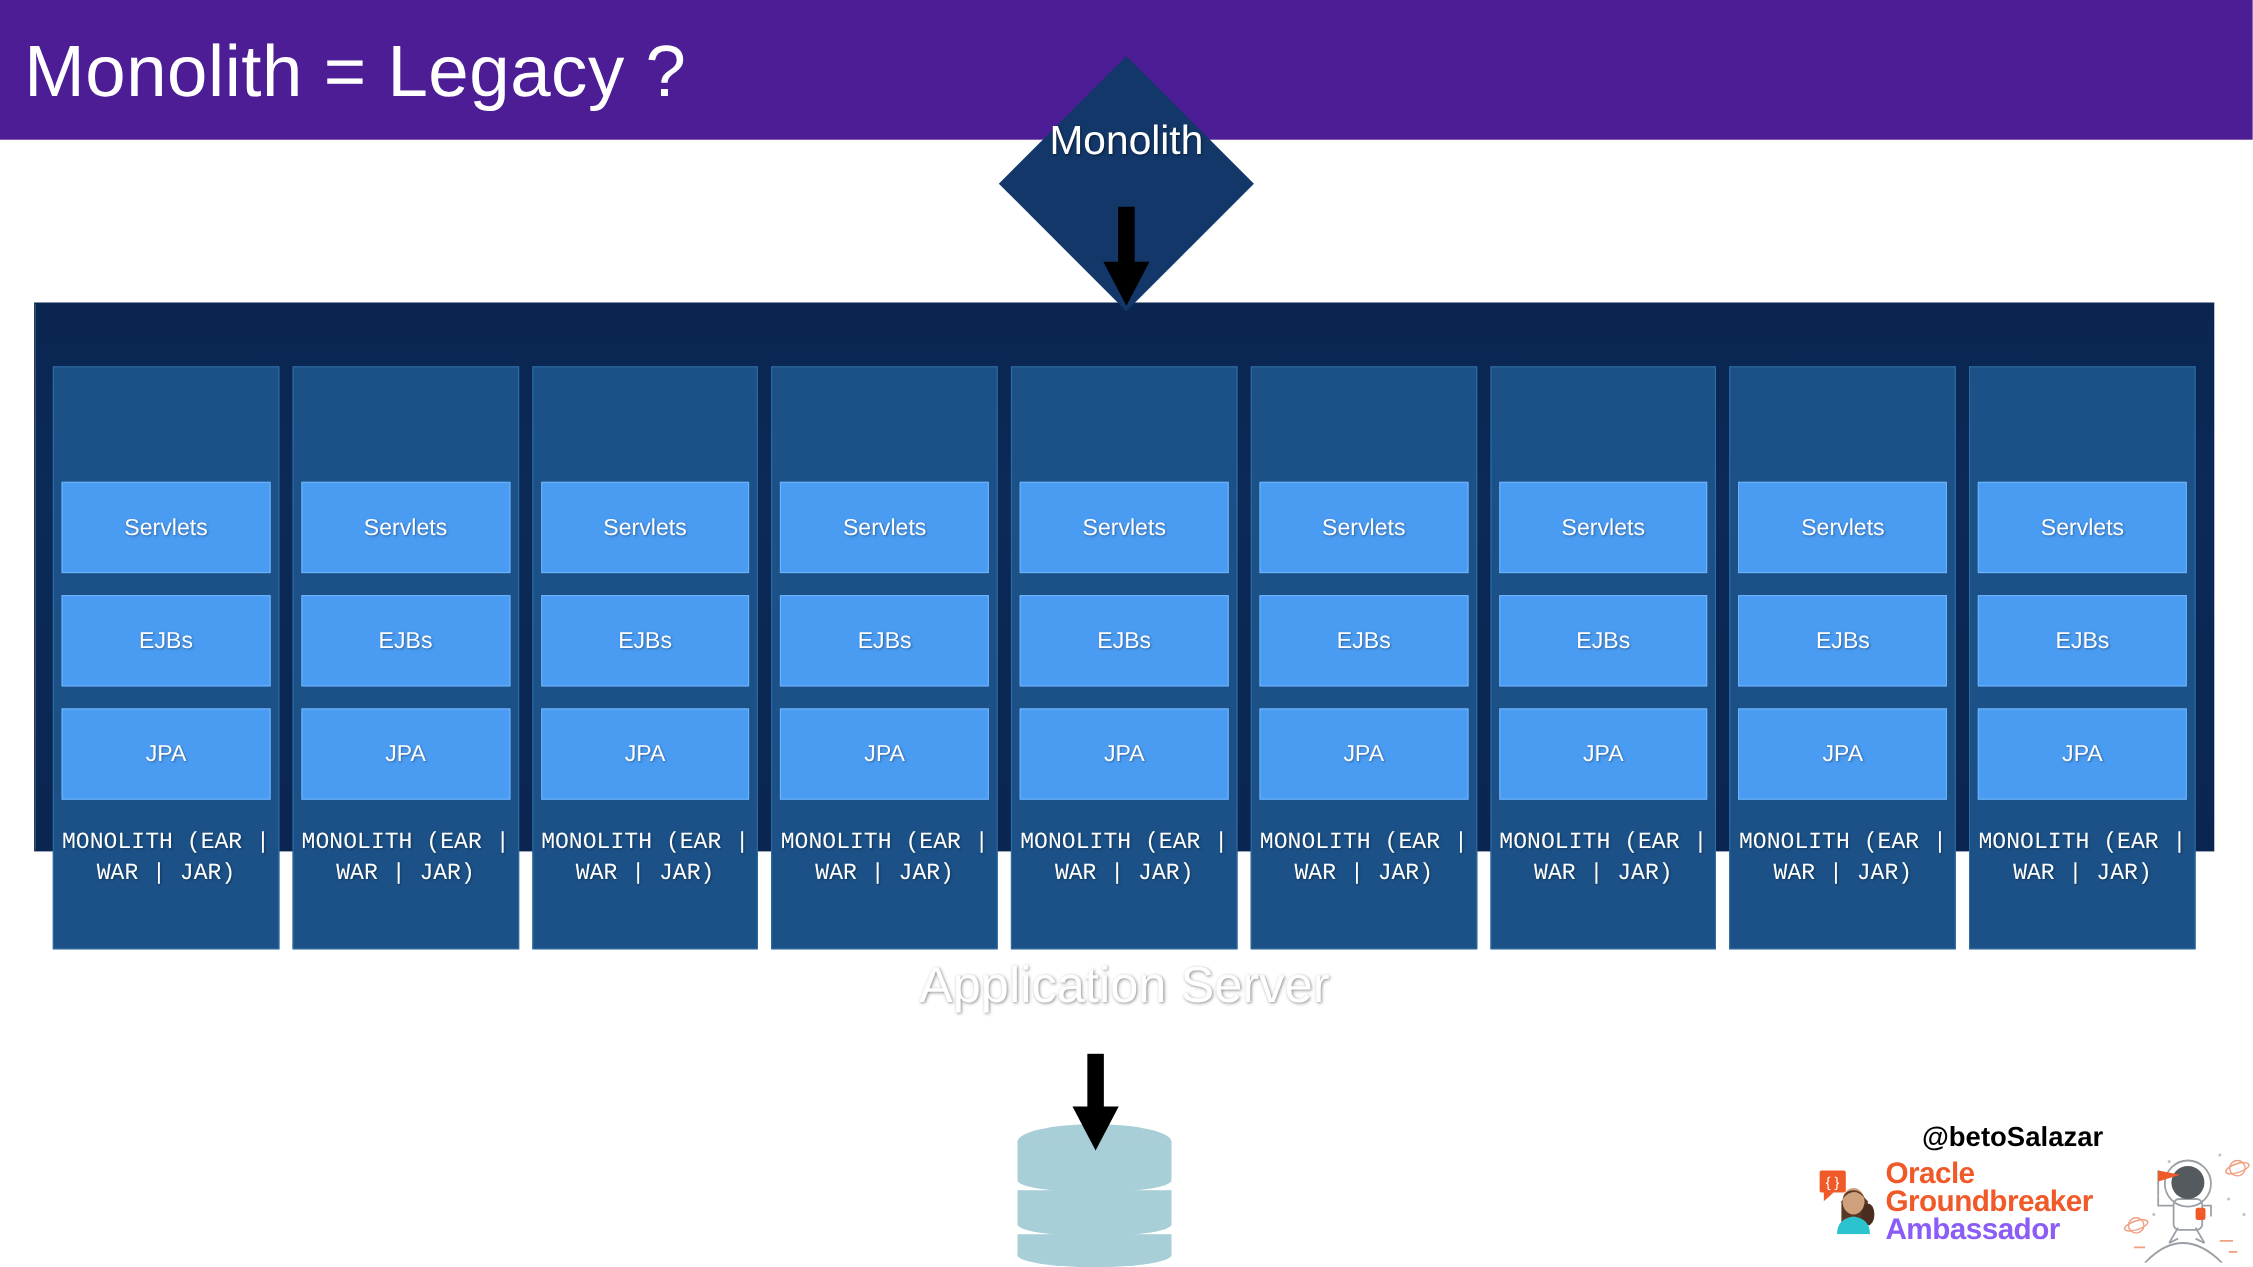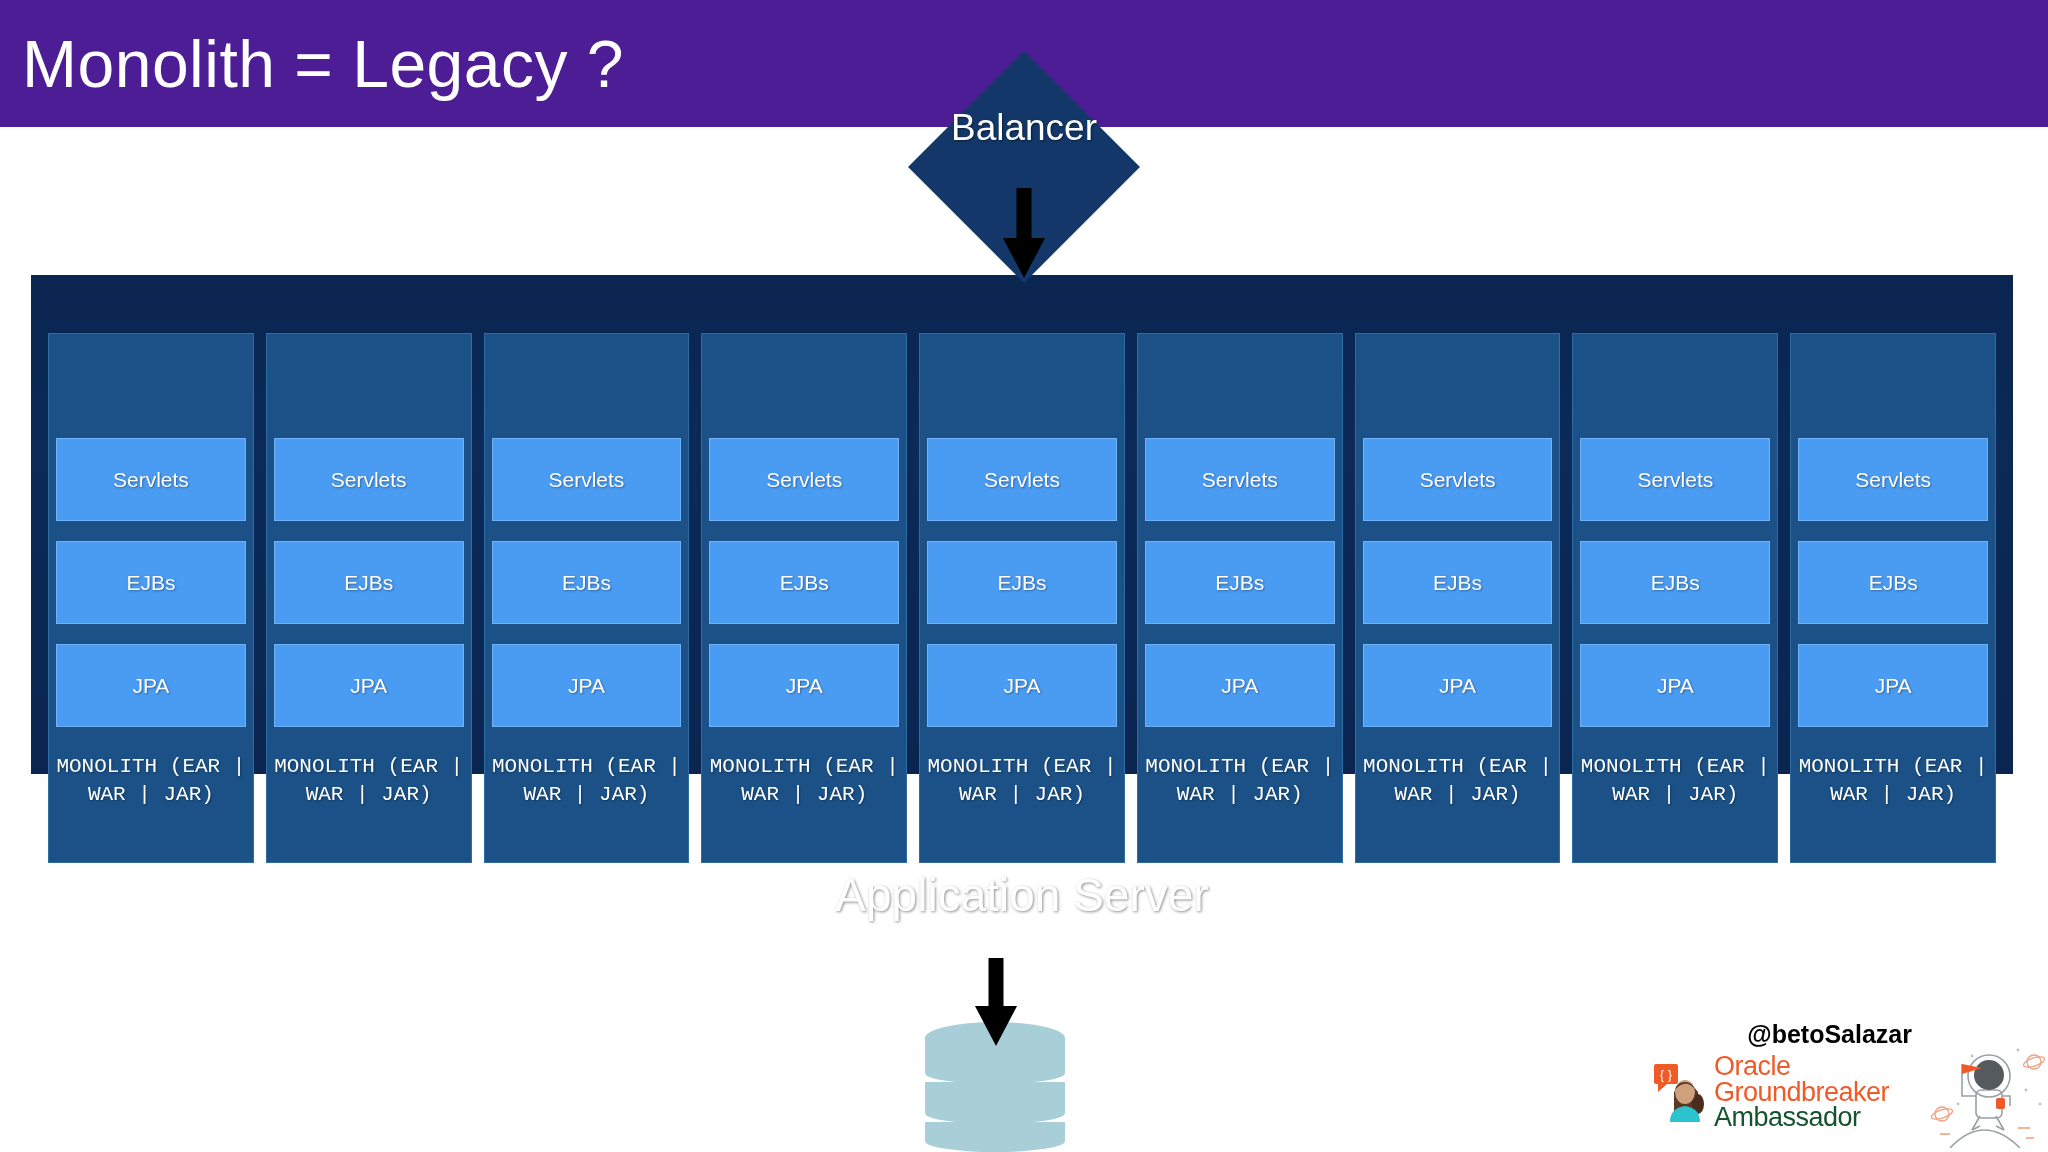"Balancer" div { text: Balancer -> Monolith }
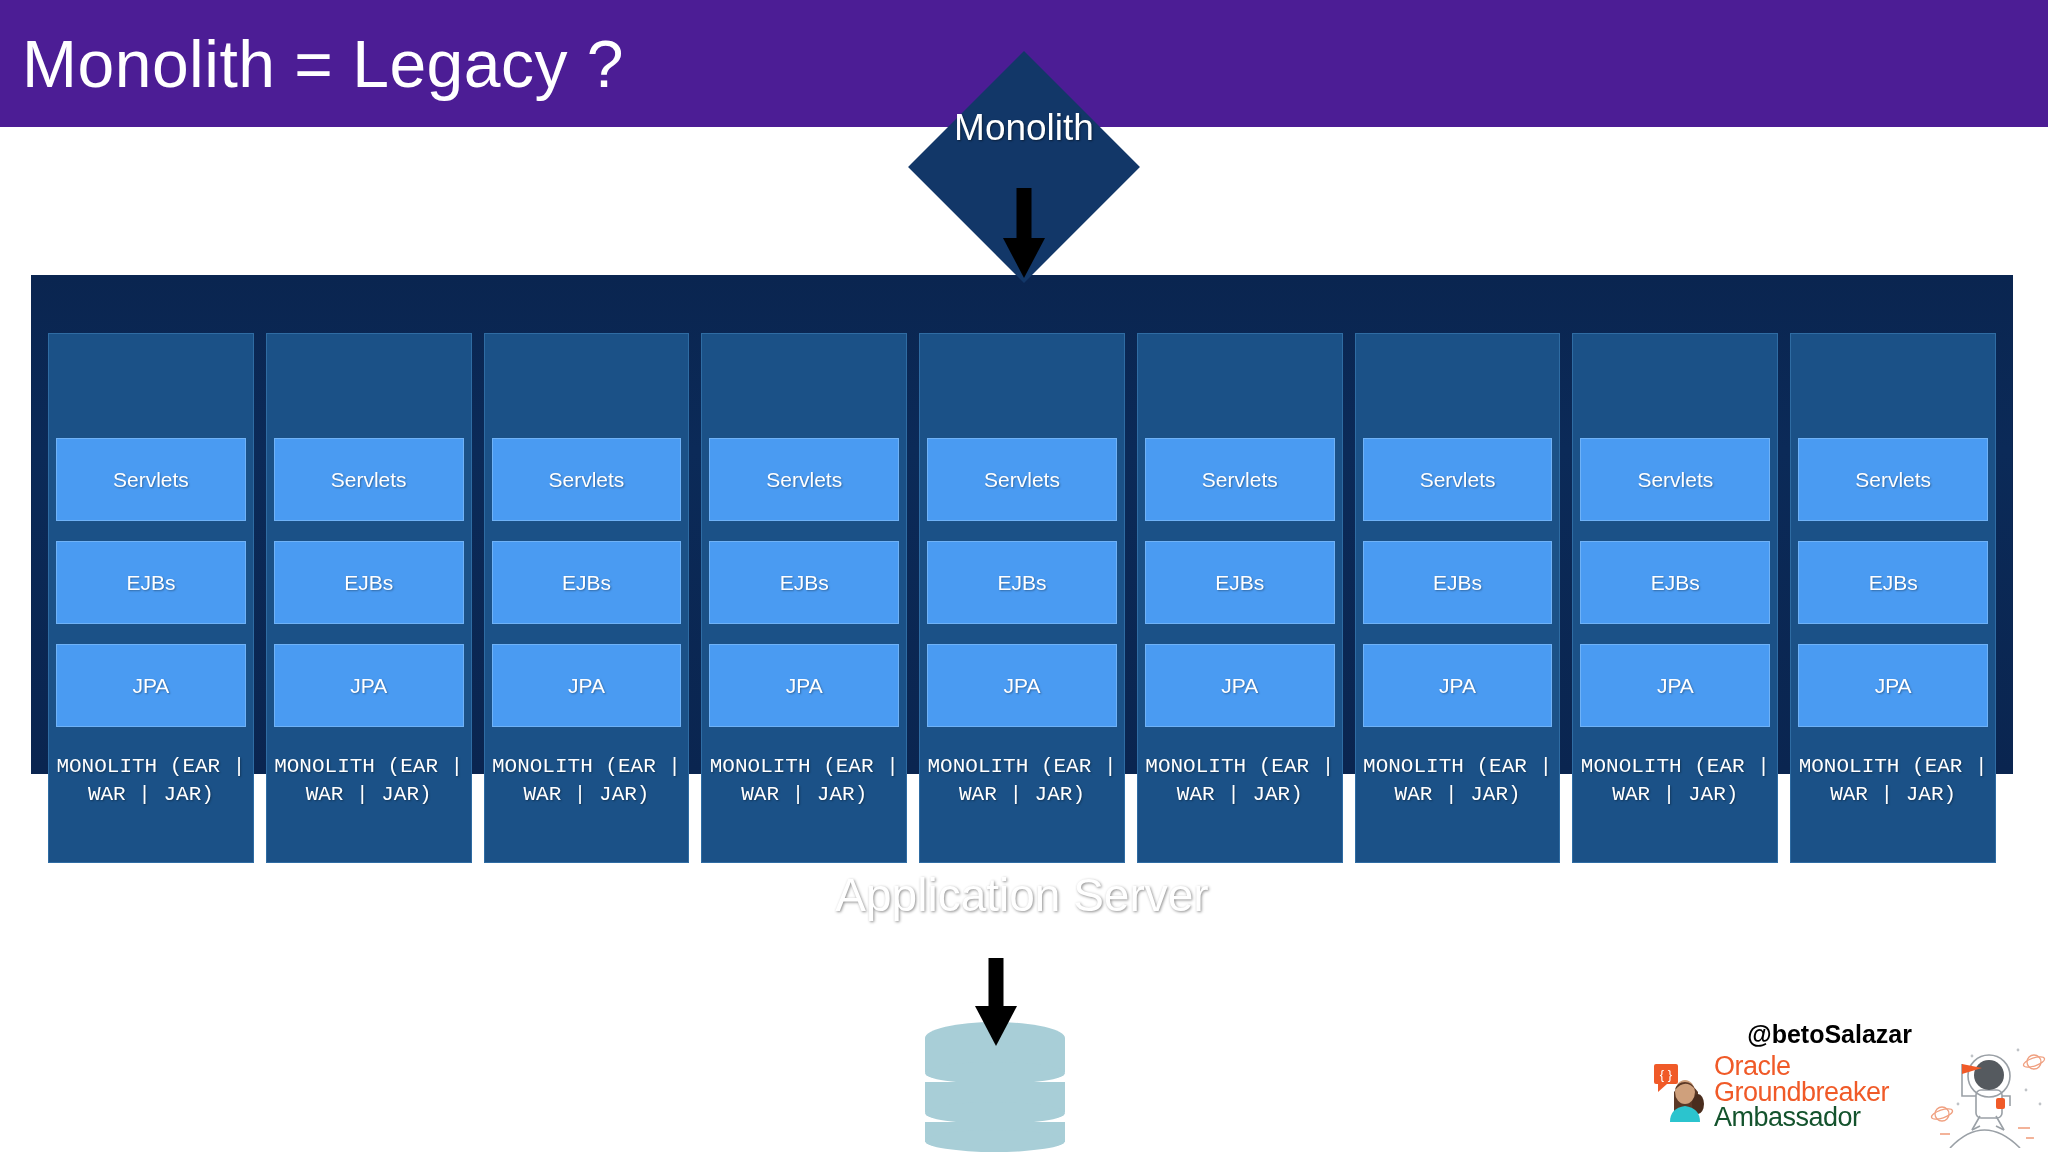"Oracle" #badge-wordmark { font-weight: normal -> bold }
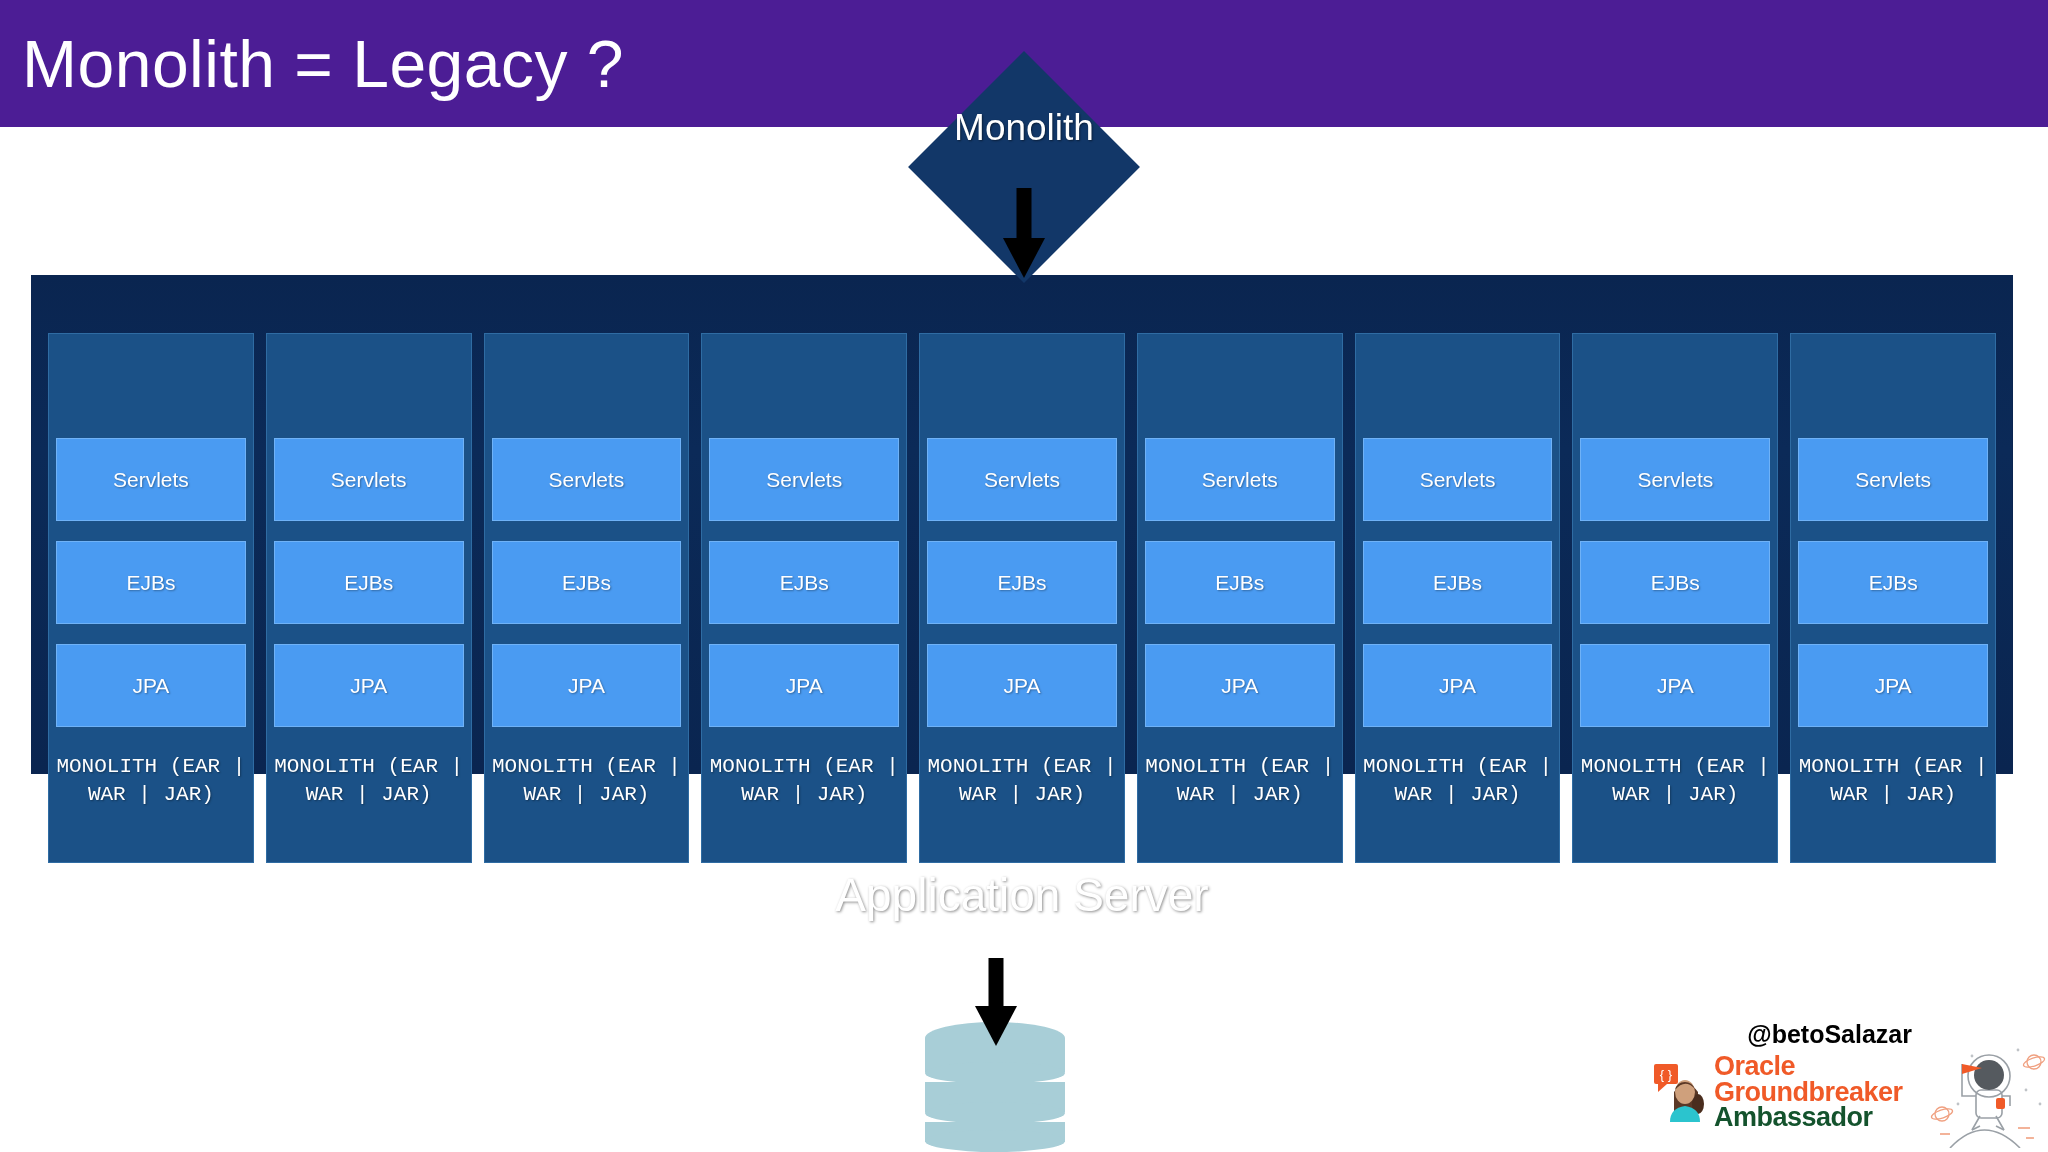"Ambassador" .wm-ambassador { color: #14532d -> #8b5cf6 }
